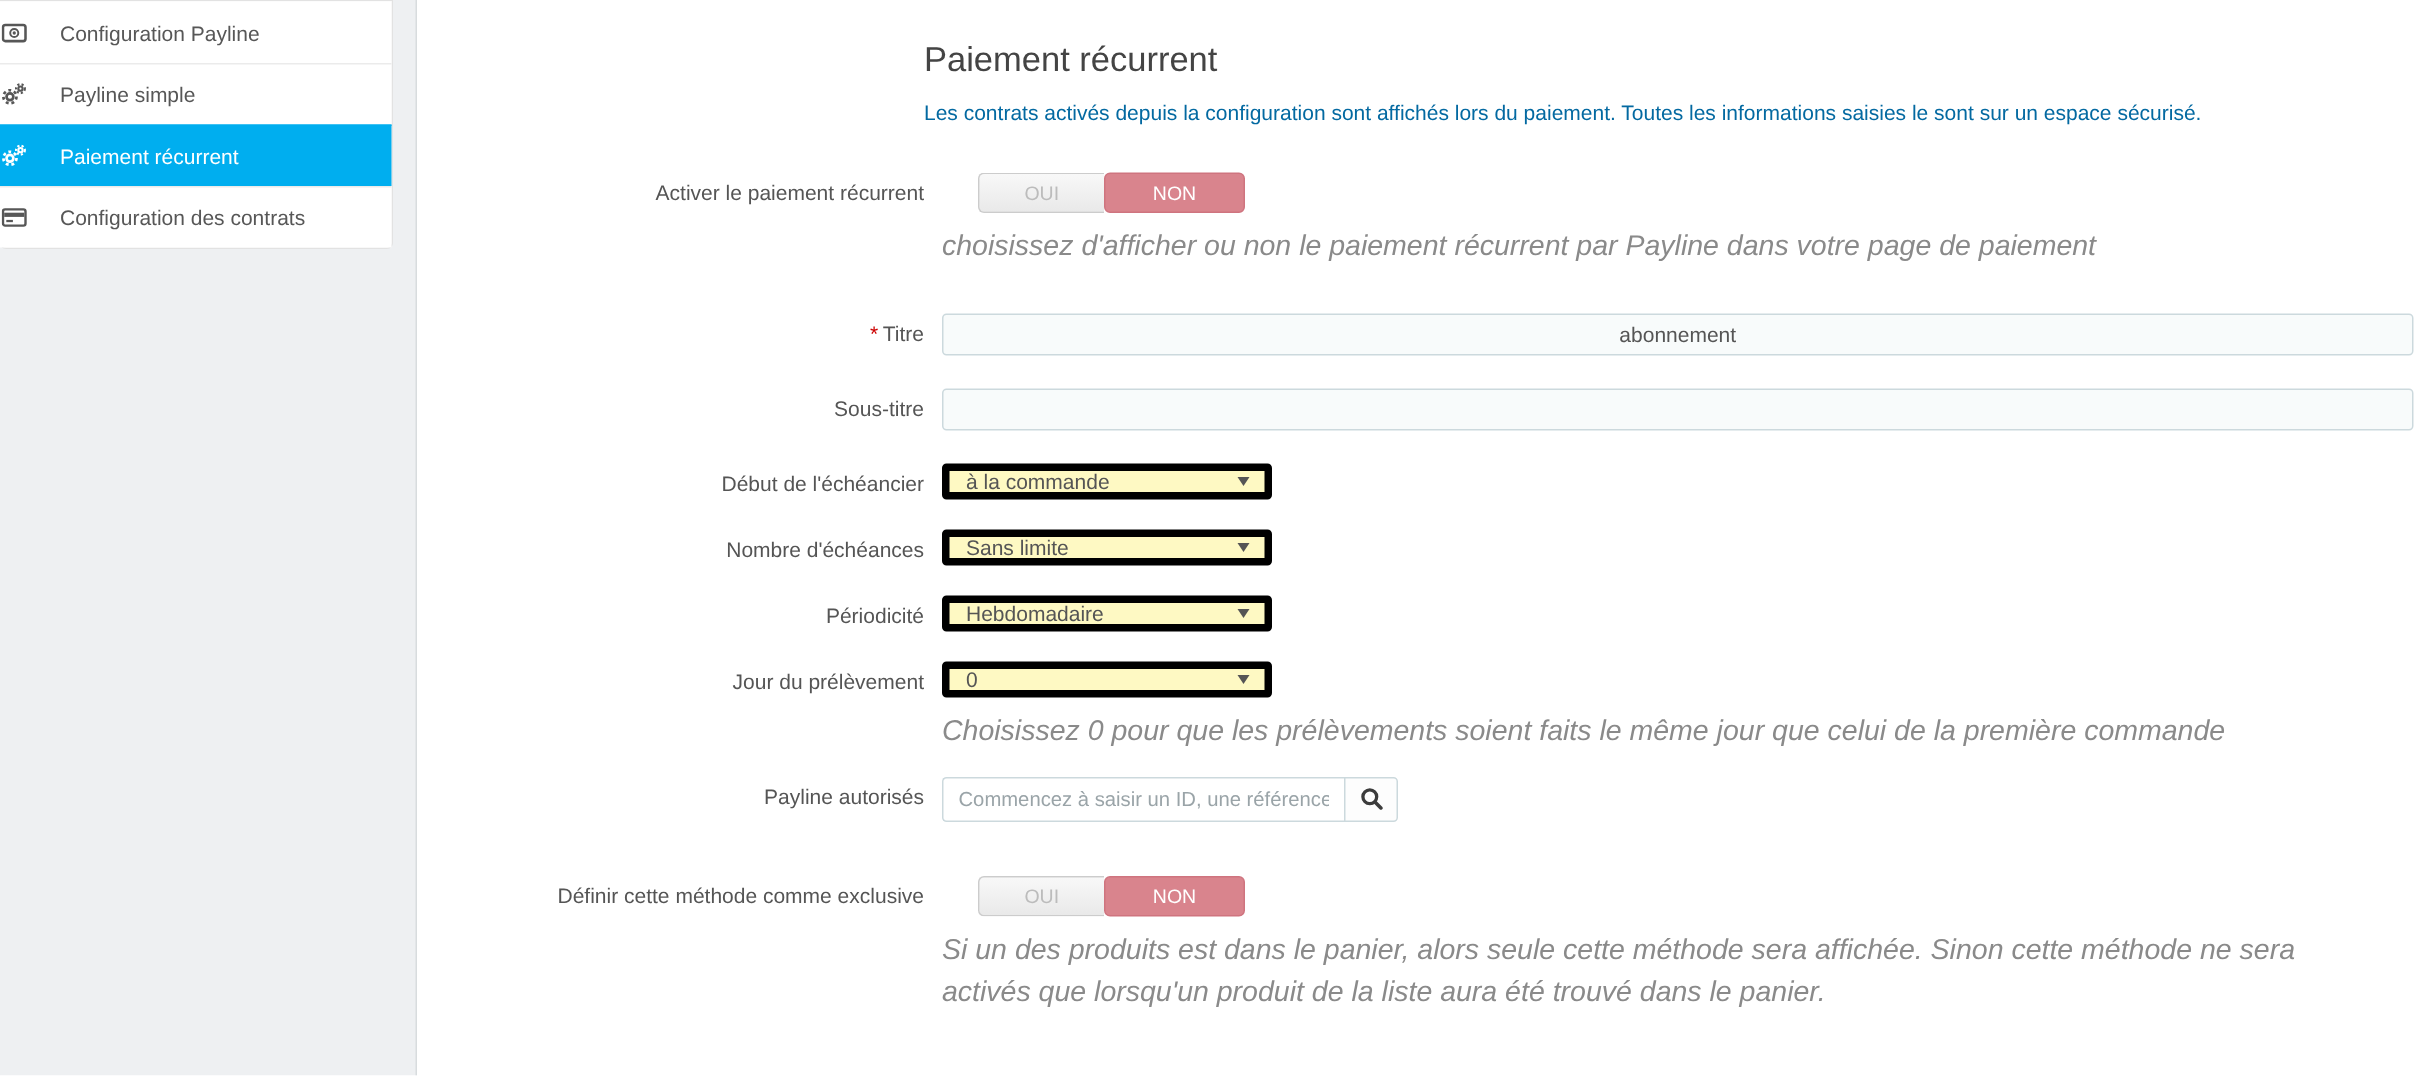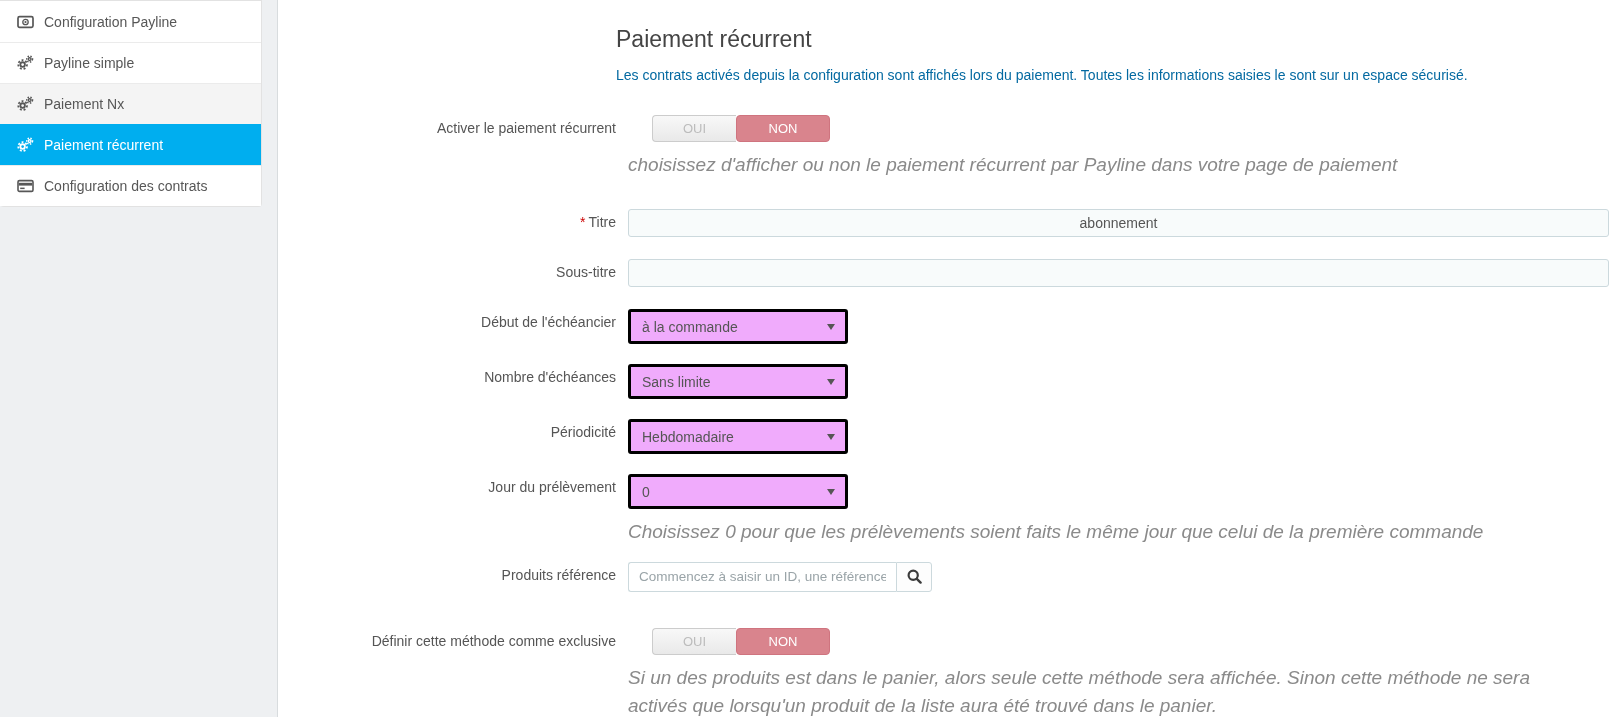"Configuration Payline" .menu-item { gap: 10px -> 22px; padding-left: 16px -> none }
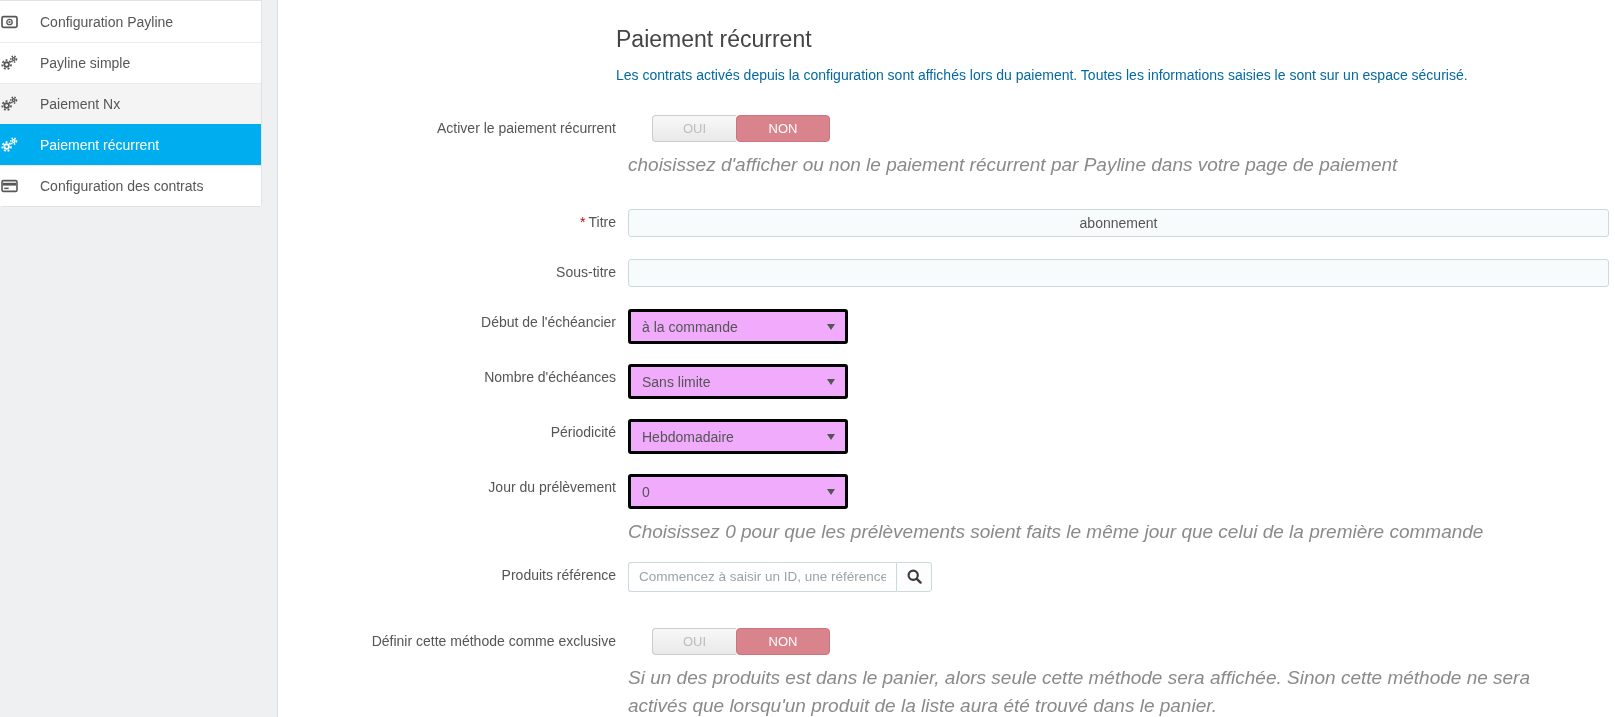"Paiement Nx" div.menu-item { html: <div> <span> <svg> <g> <circle></circle> <circle></circle> <circle></circle> <circle></circle> </g> </svg> </span> <span>Paiement Nx</span> </div> -> none }
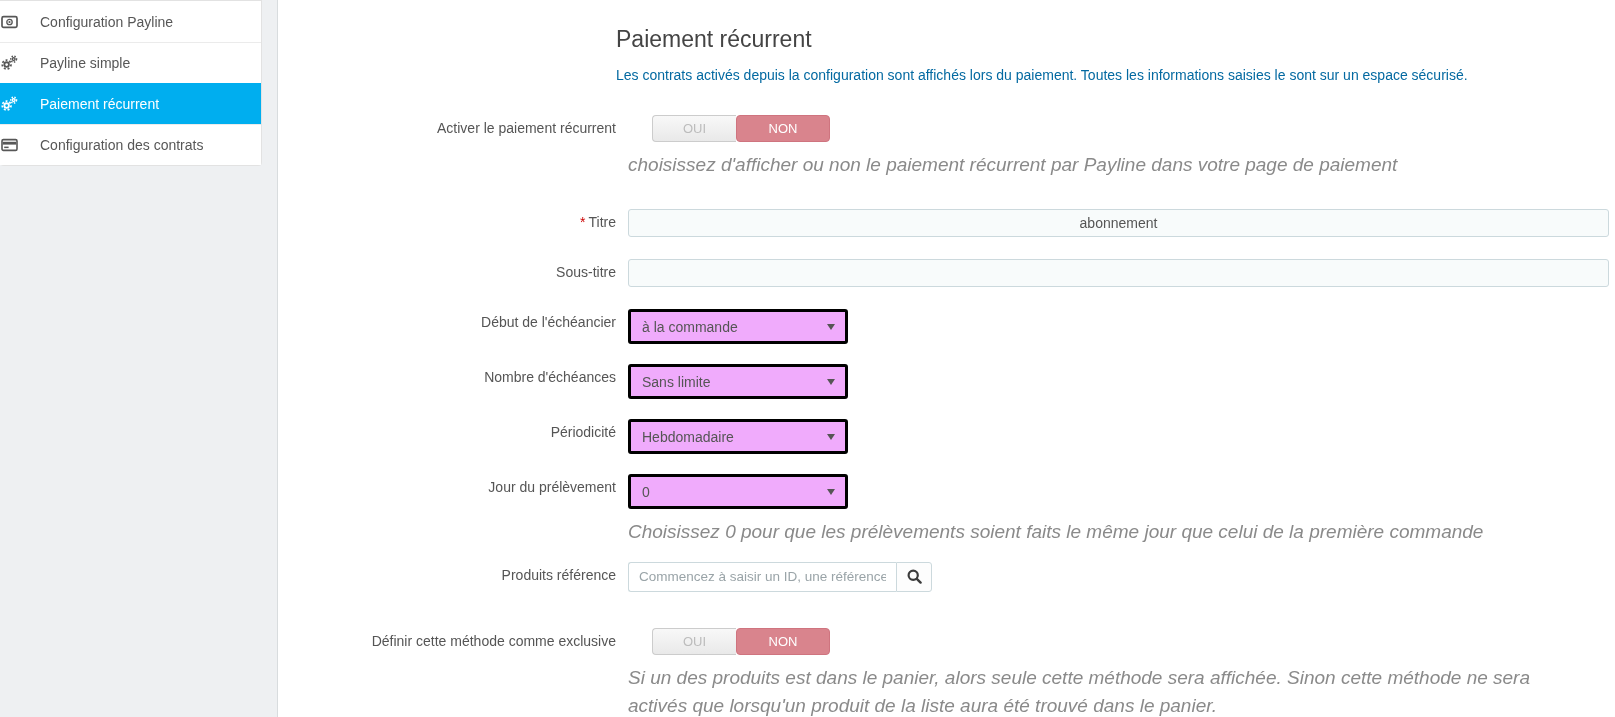"à la commande" .select { background: #f0abfc -> #fef9c3; border: 3px solid #000000 -> 5px solid #000000; height: 35px -> 24px }
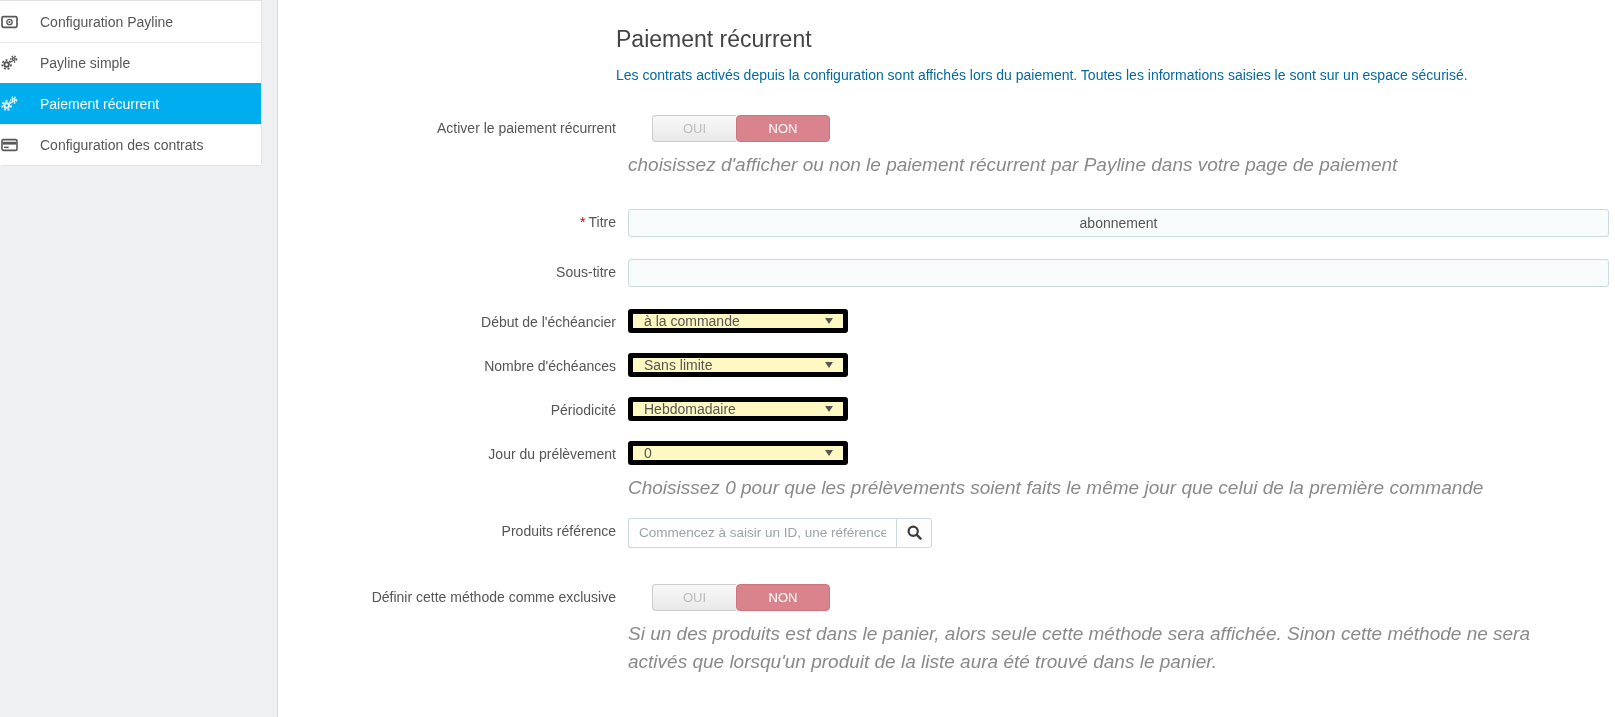"Produits référence" div.row-label { text: Produits référence -> Payline autorisés }
